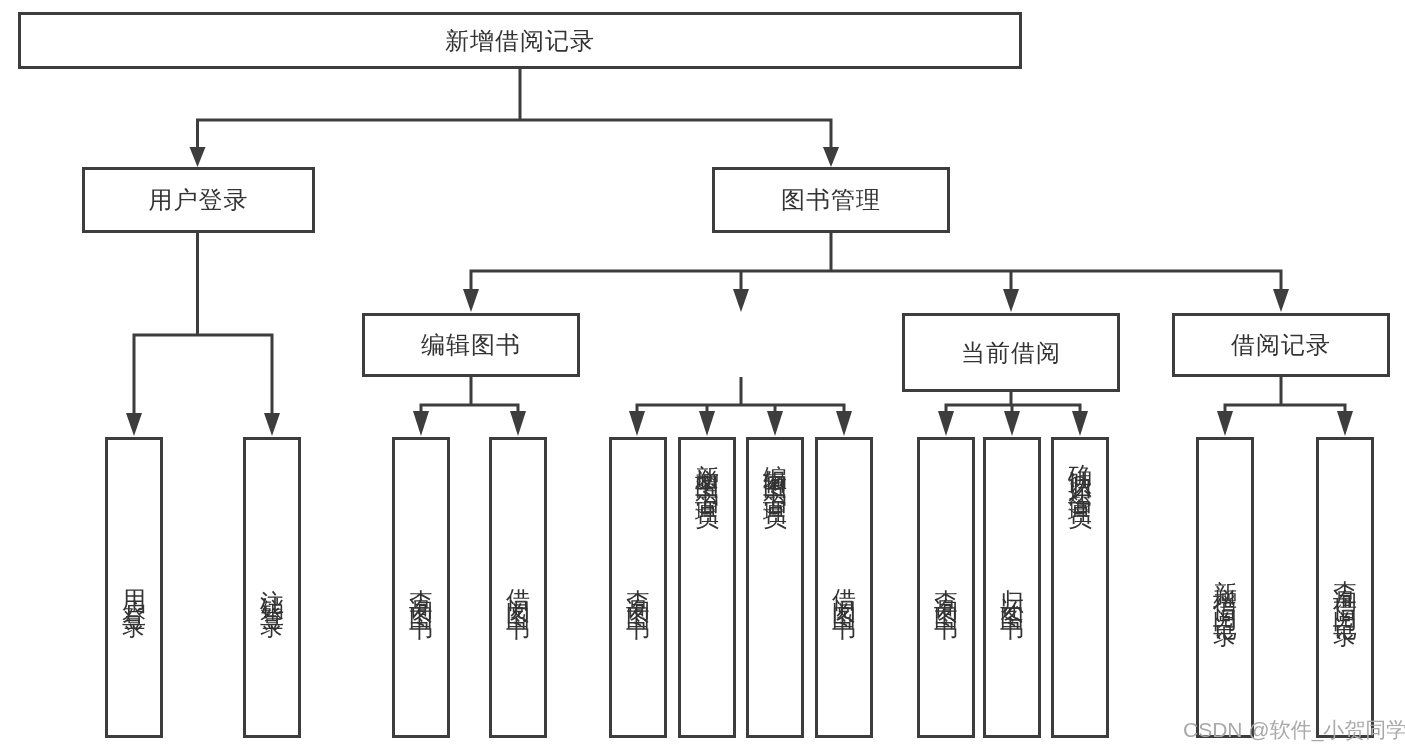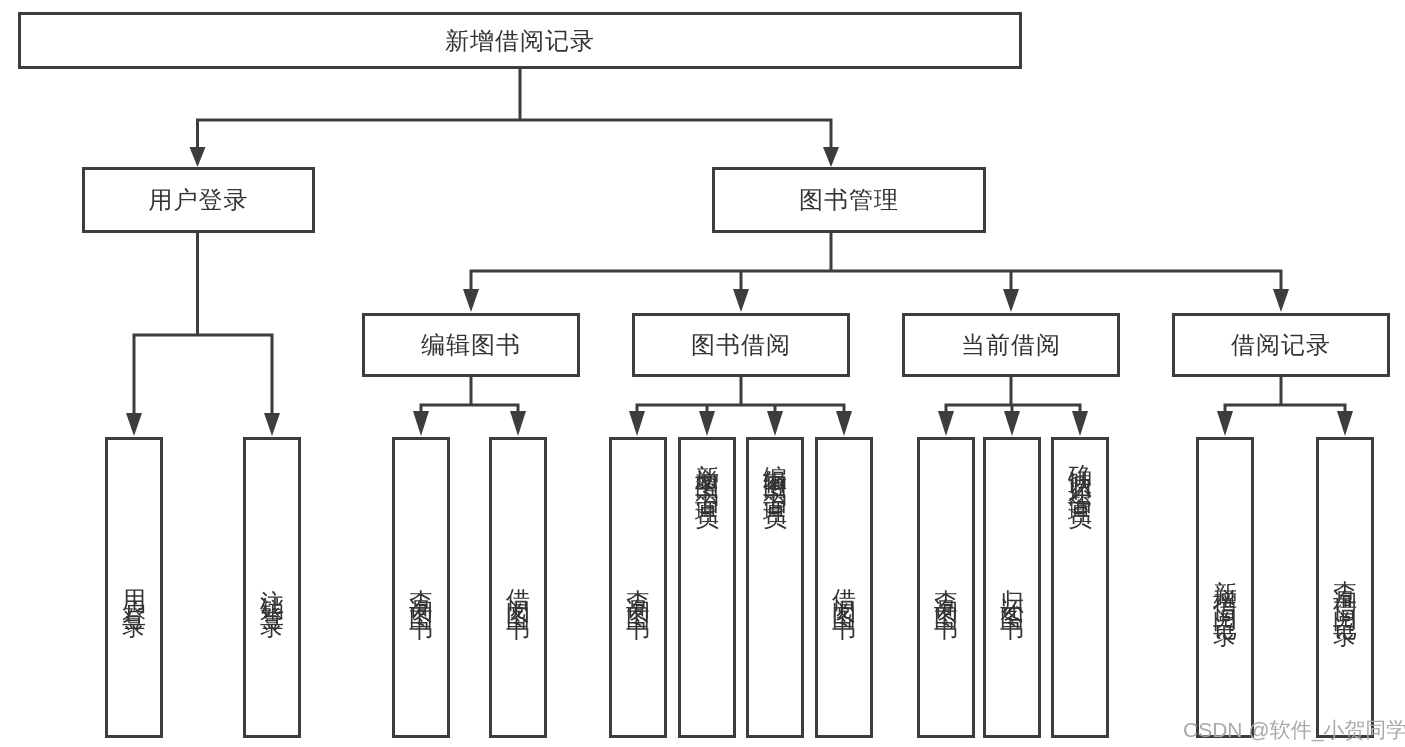"图书管理" div.hbox { width: 274px -> 238px }
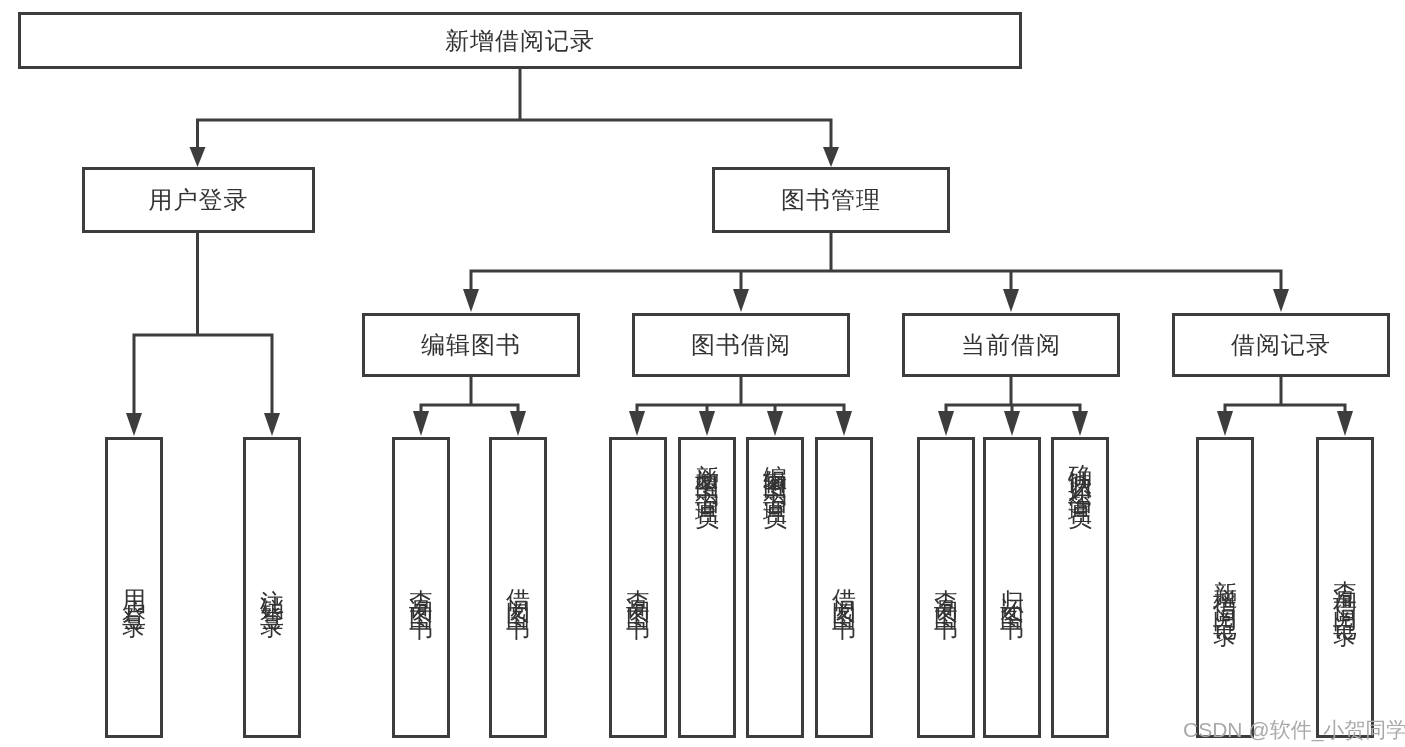"图书借阅" div.hbox { html: <div>图书借阅</div> -> none }
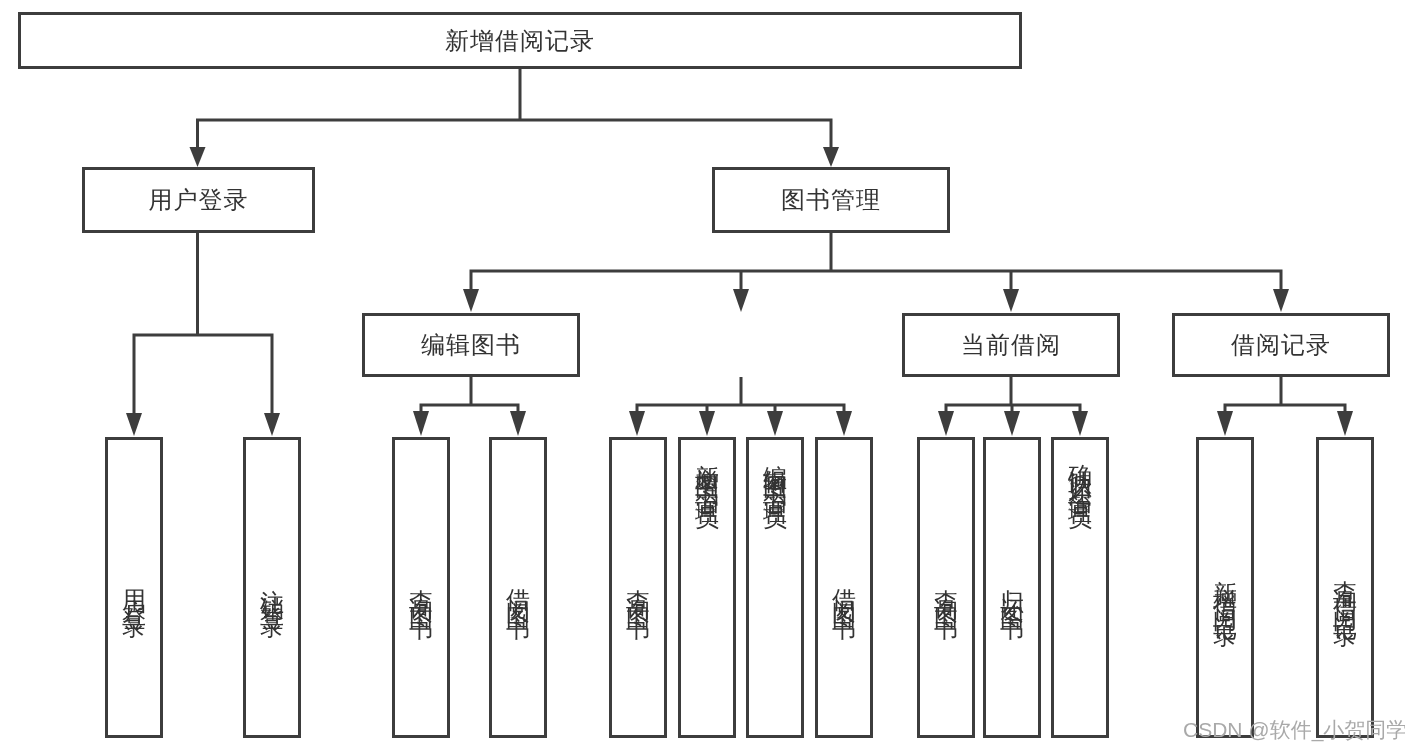"当前借阅" div.hbox { height: 64px -> 79px }
